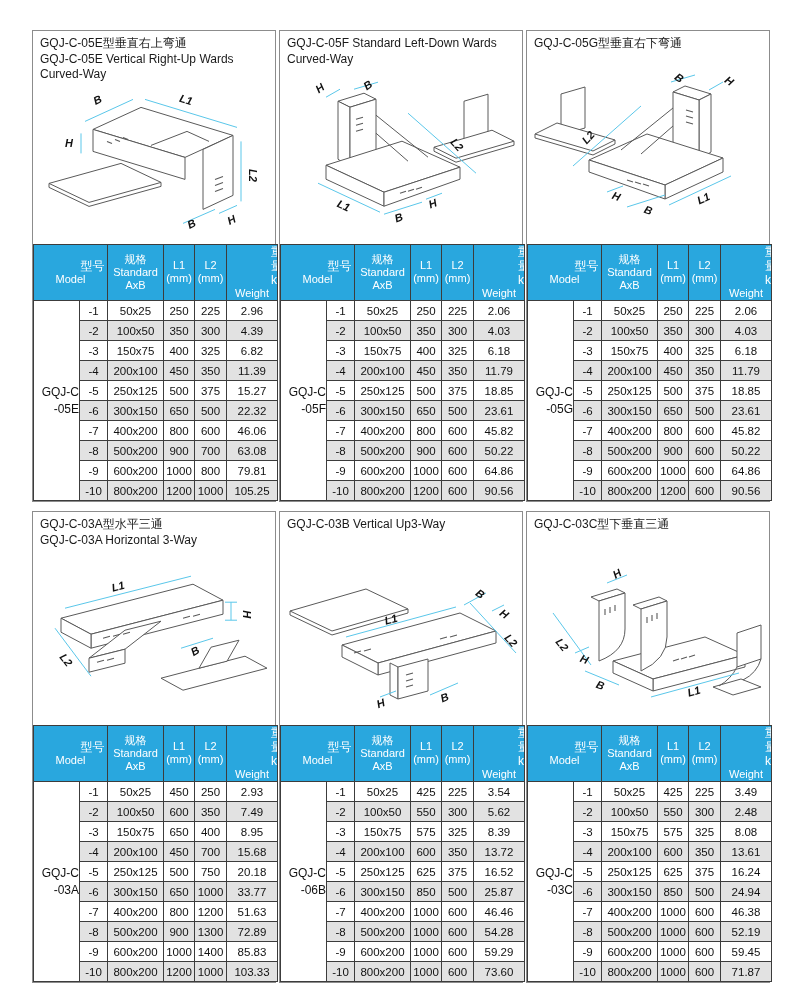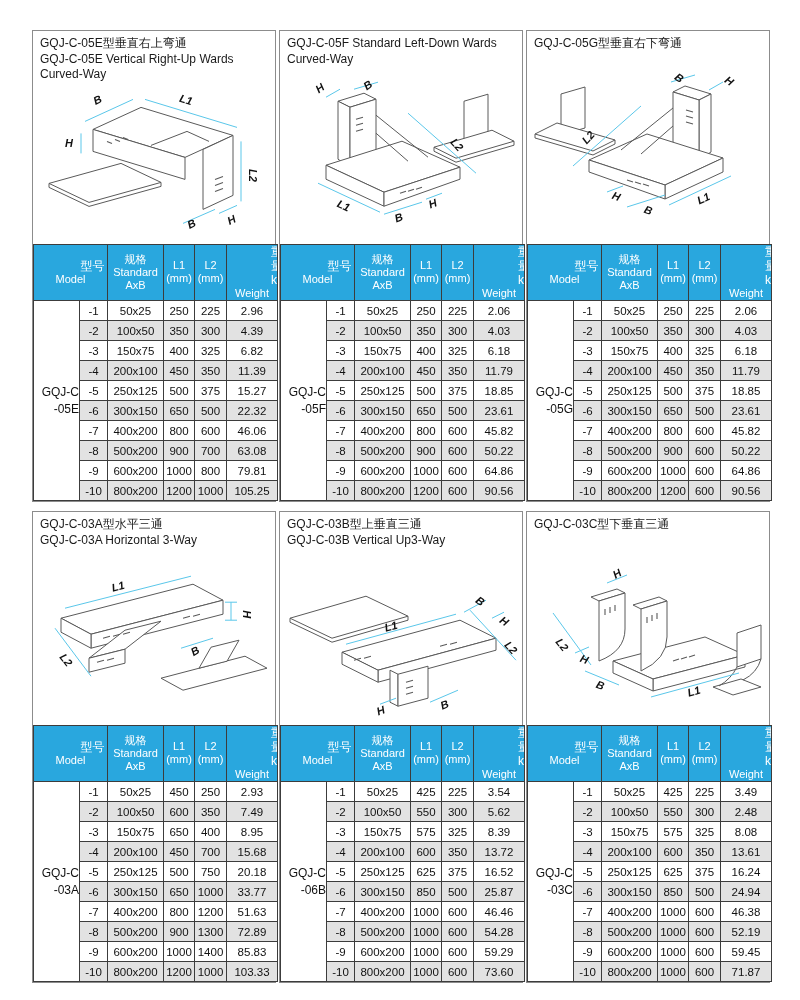"GQJ-C-03B型上垂直三通" div.zh { html: <div>GQJ-C-03B型上垂直三通</div> -> none }
